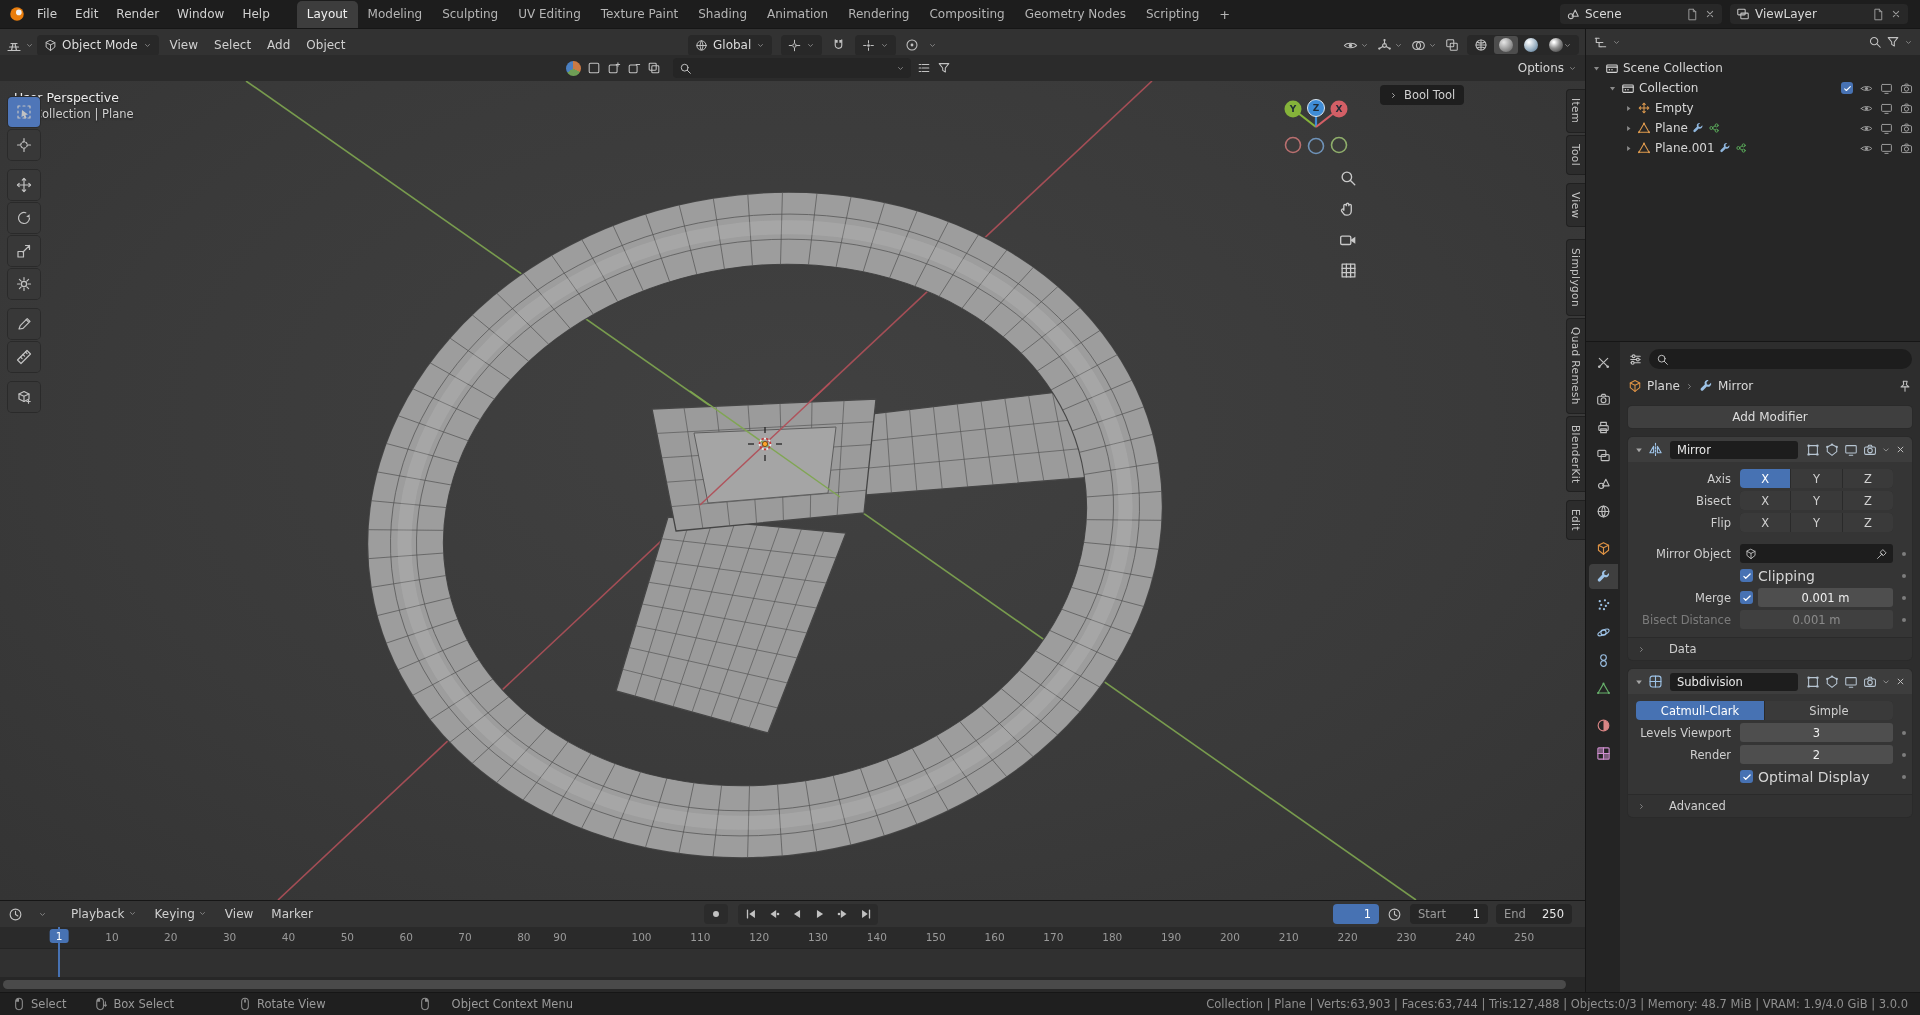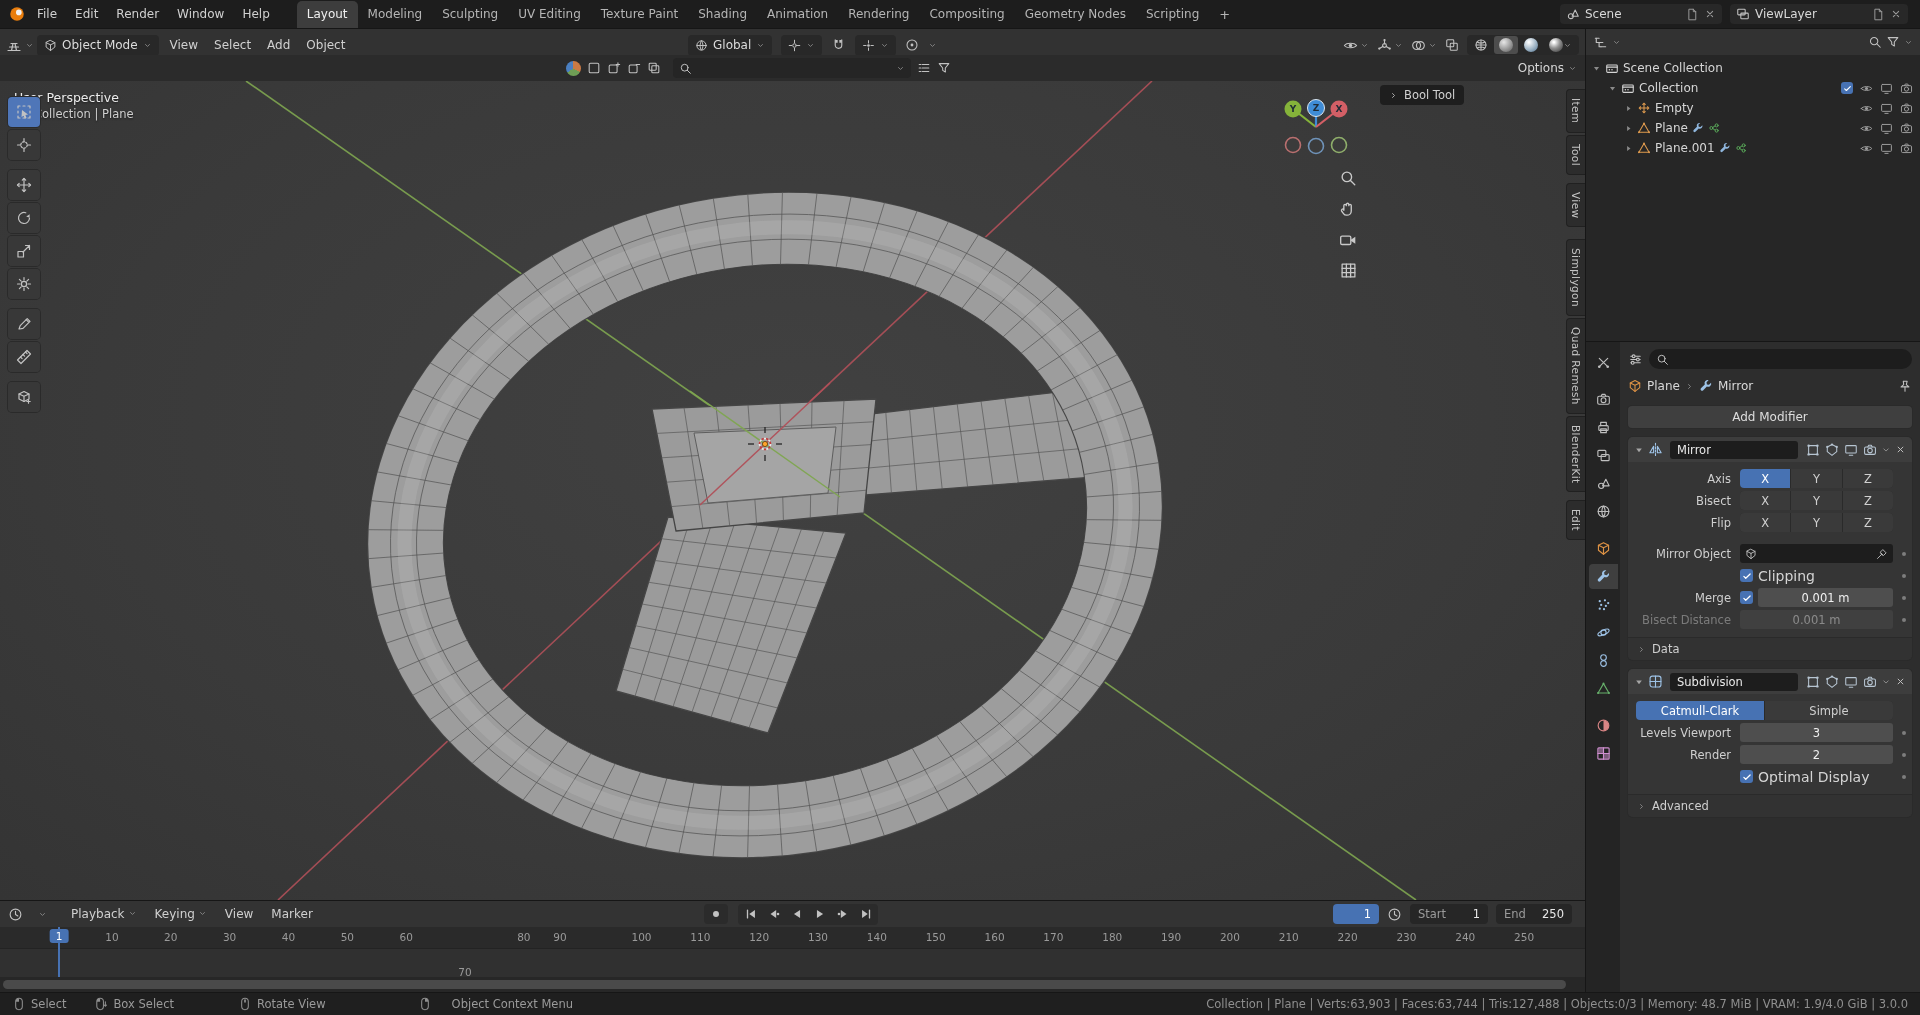"Data" .subsection { gap: 6px -> 23px }
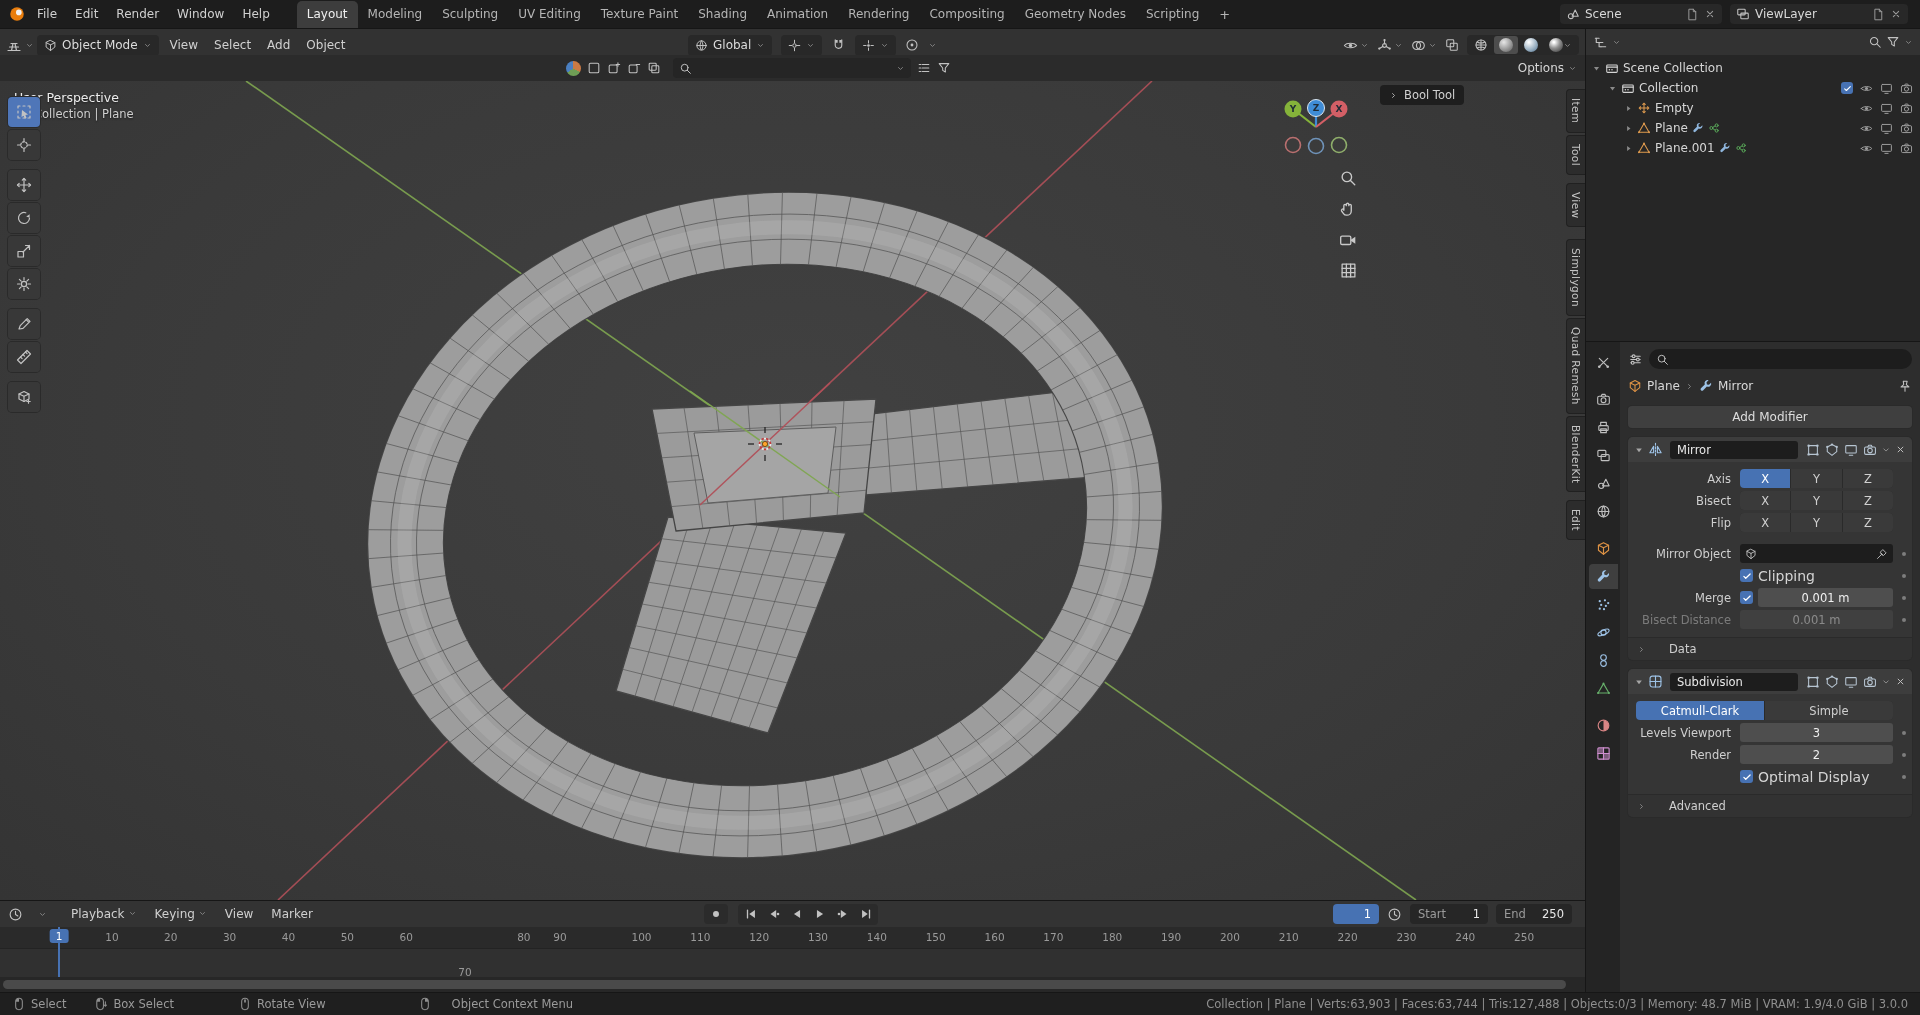"70" span.tick { margin-top: 35px -> none }
